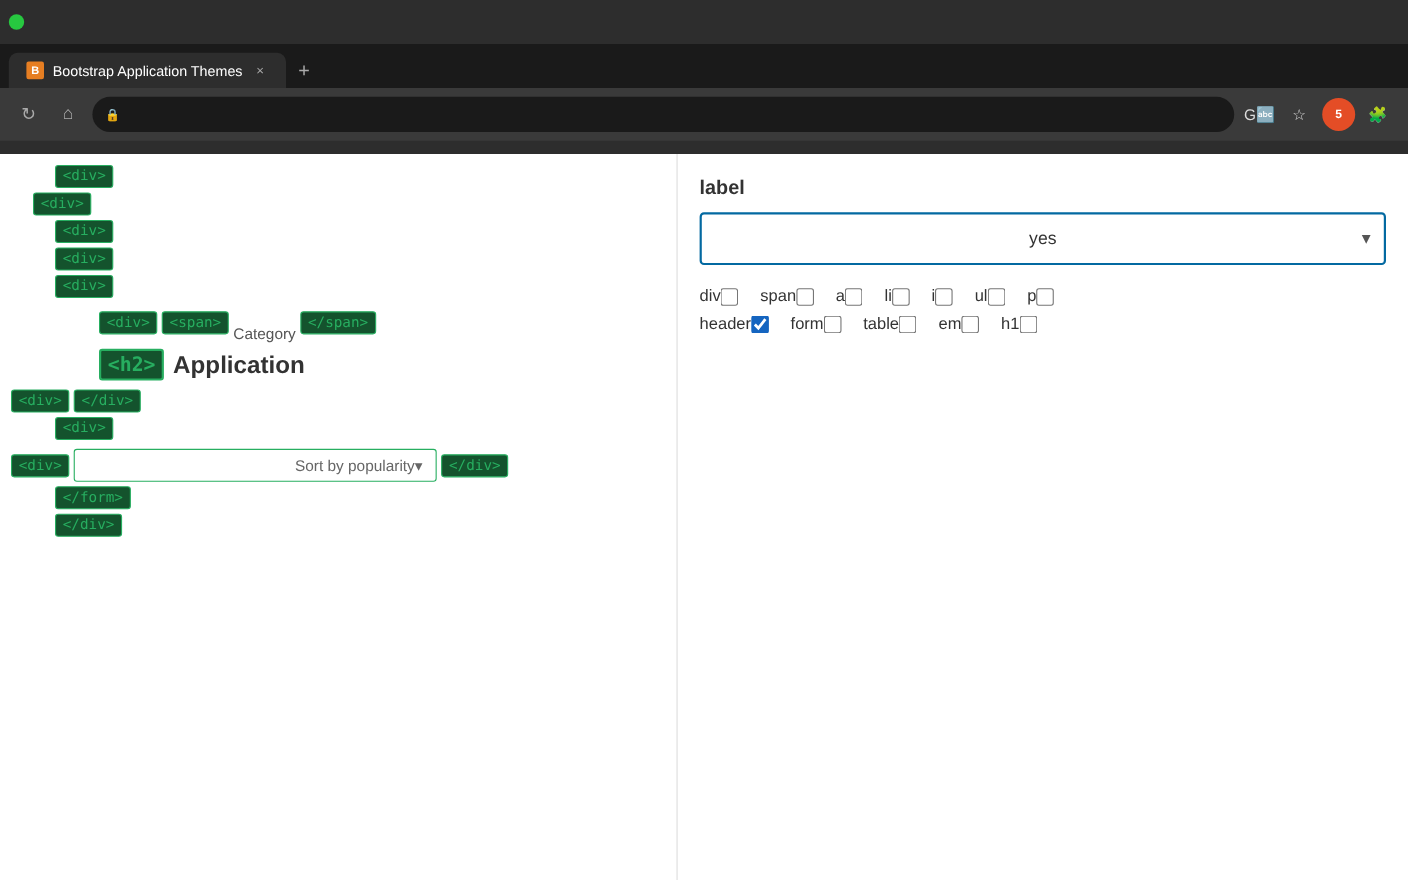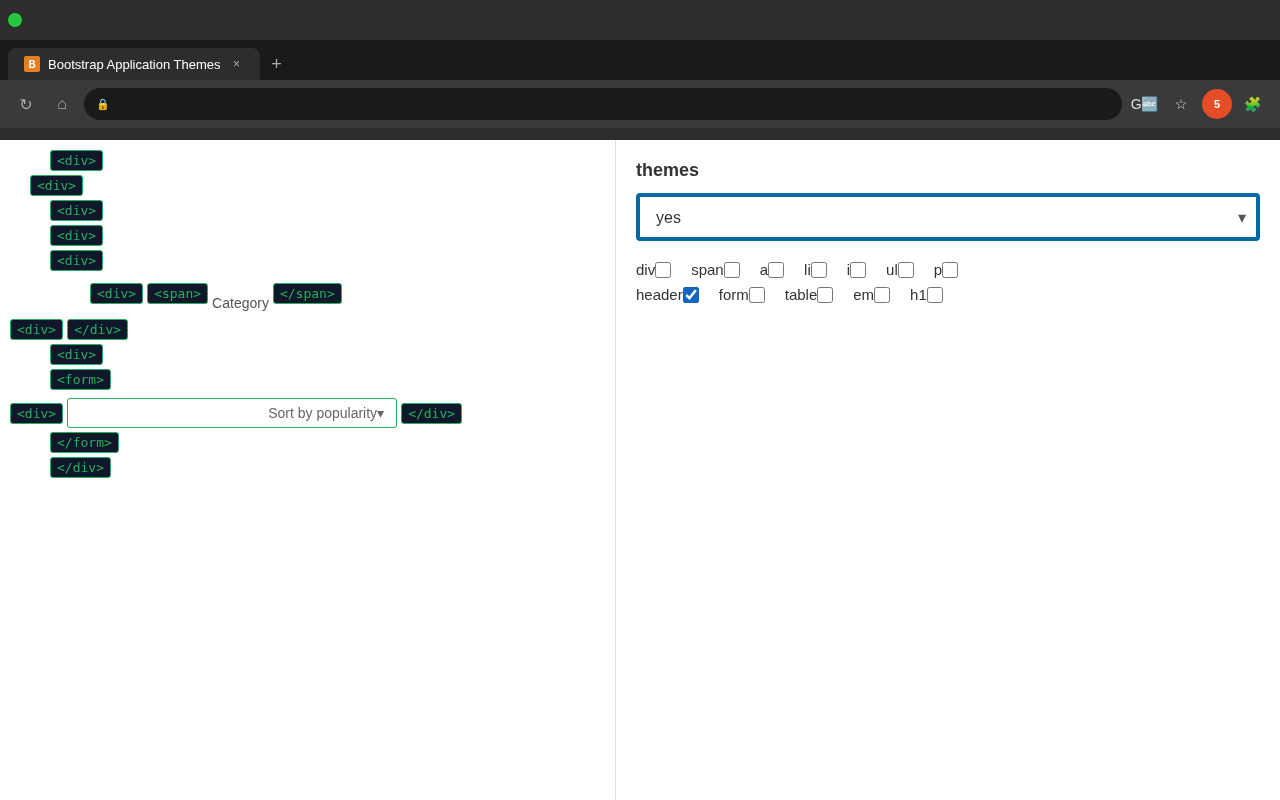"<div>" .html-node { background: #0f172a -> #14532d }
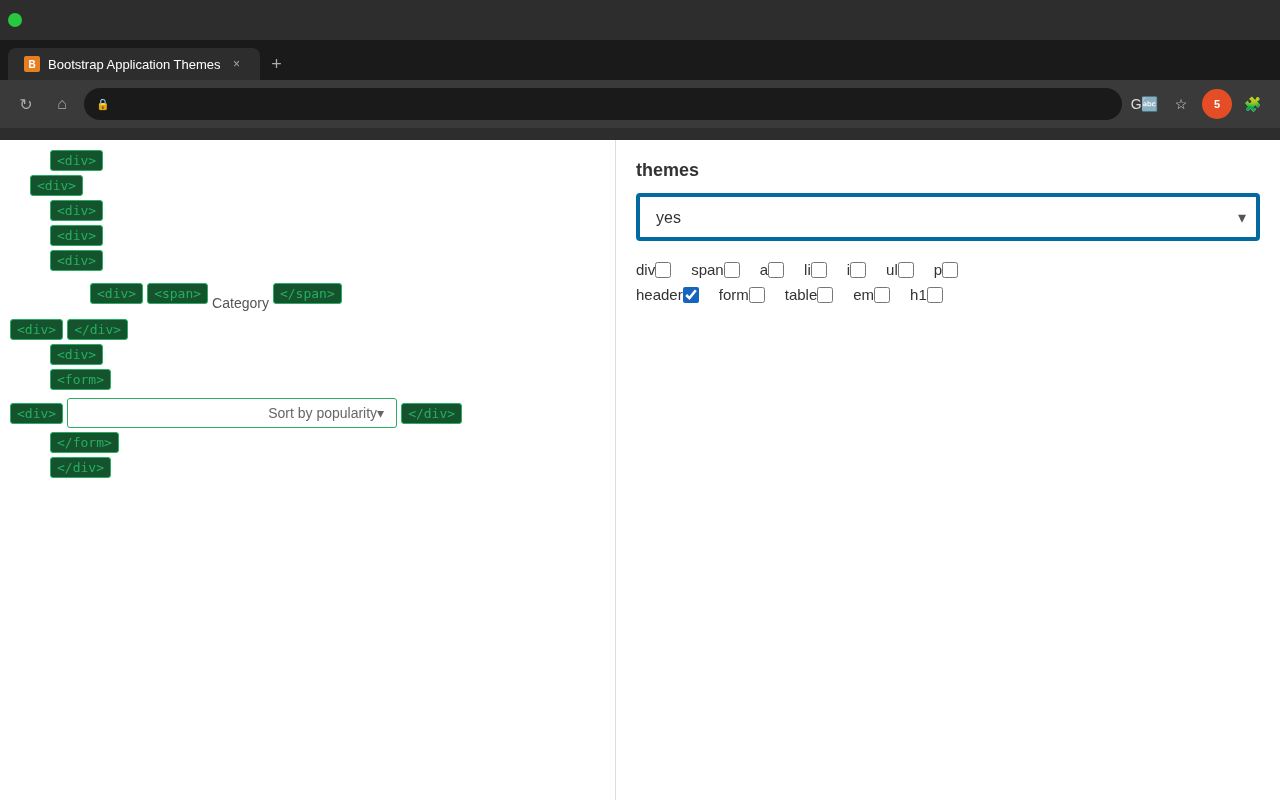"themes" div.section-label { text: themes -> label }
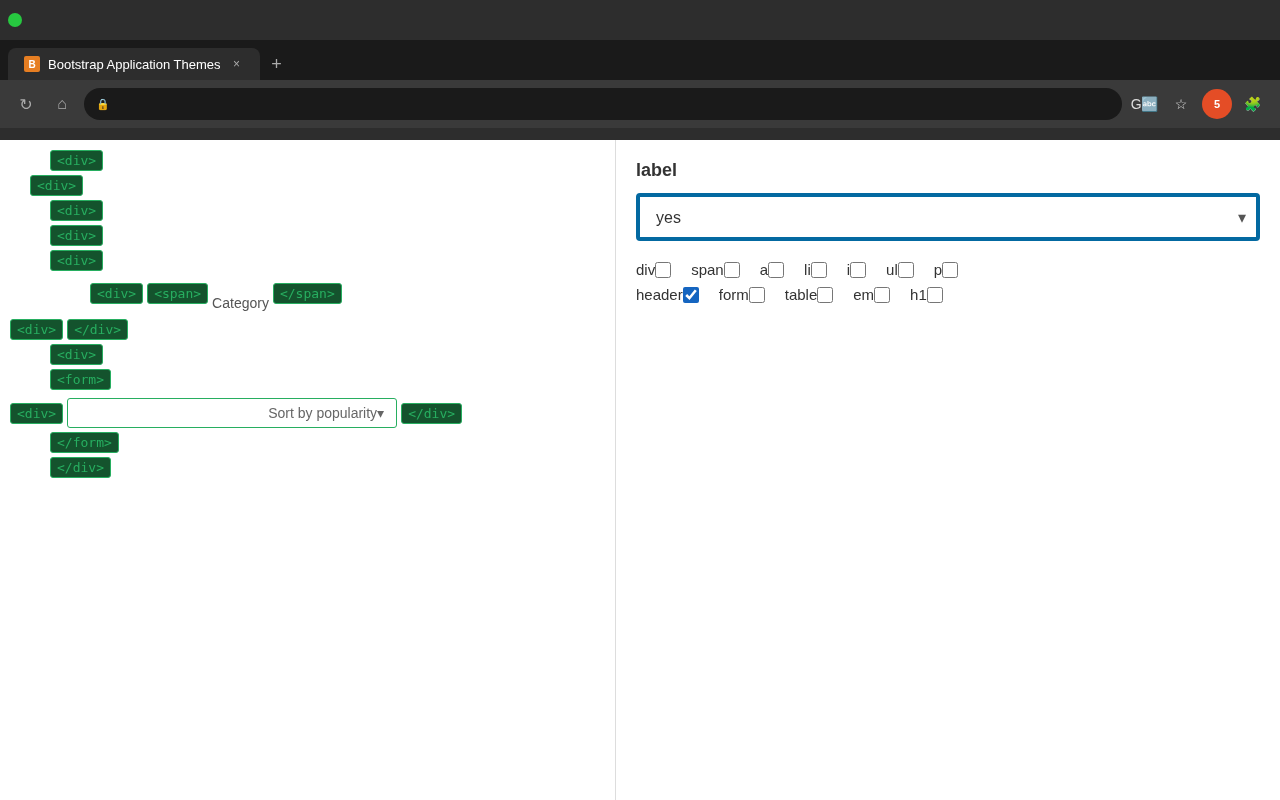"yes" .border-select-wrapper select { border: 4px solid #0369a1 -> 2px solid #0369a1; text-align: none -> center }
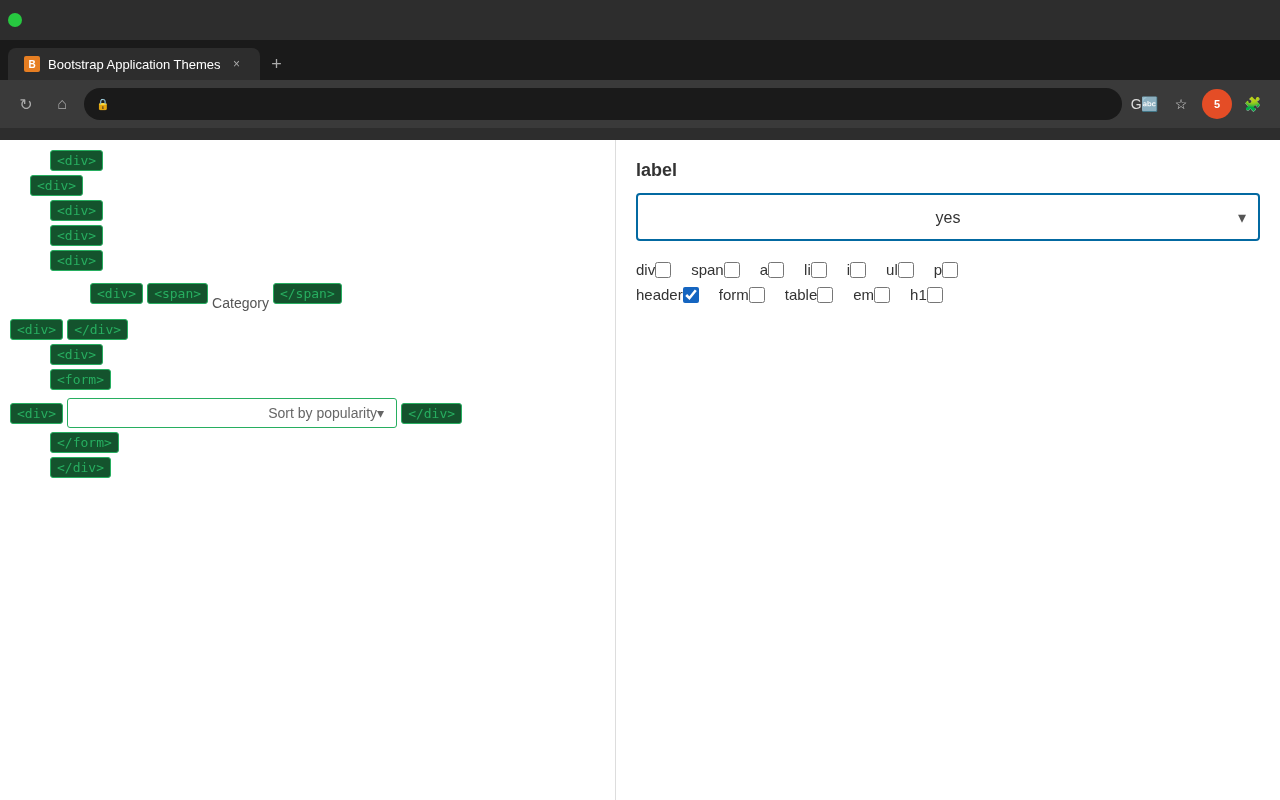"<h2>" div.tree-row { html: none -> <div> <span>&lt;h2&gt;</span> <span>Application</span> </div> }
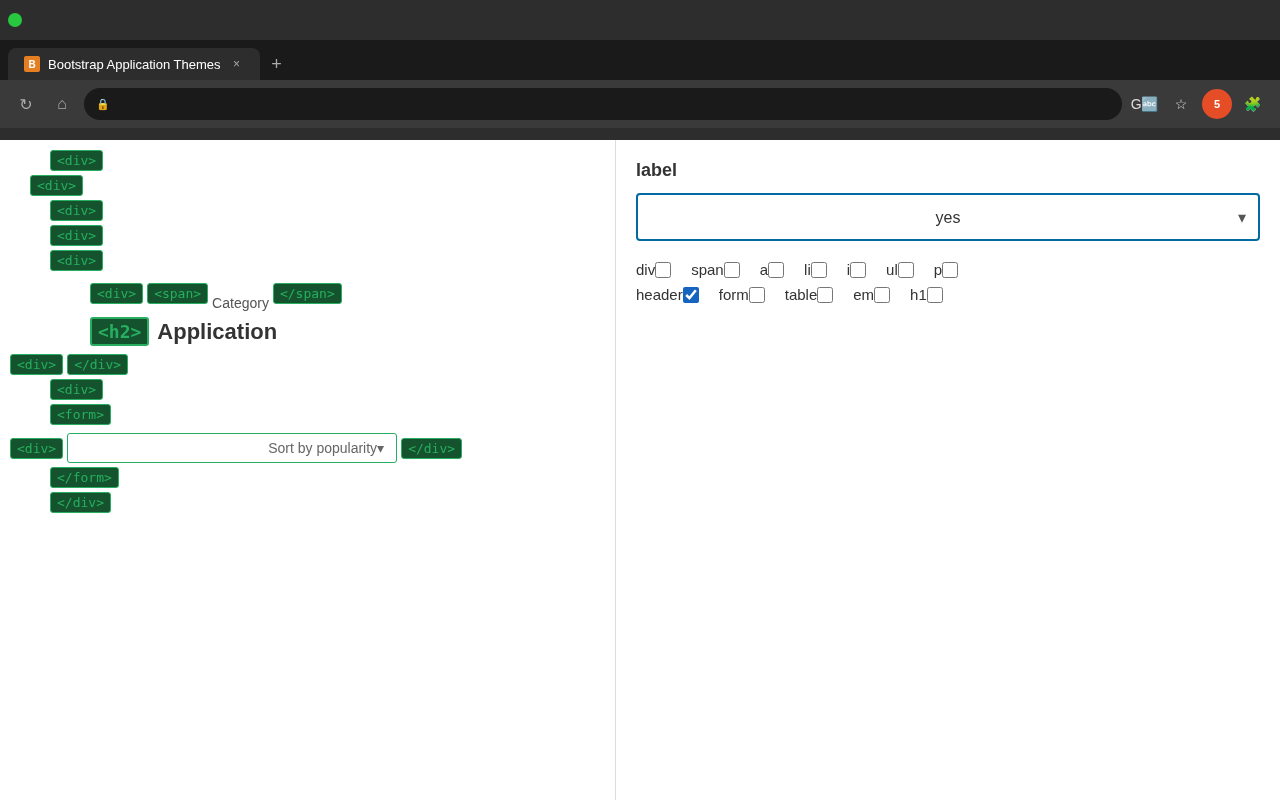"<form>" div.tree-row { html: <div> <span>&lt;form&gt;</span> </div> -> none }
